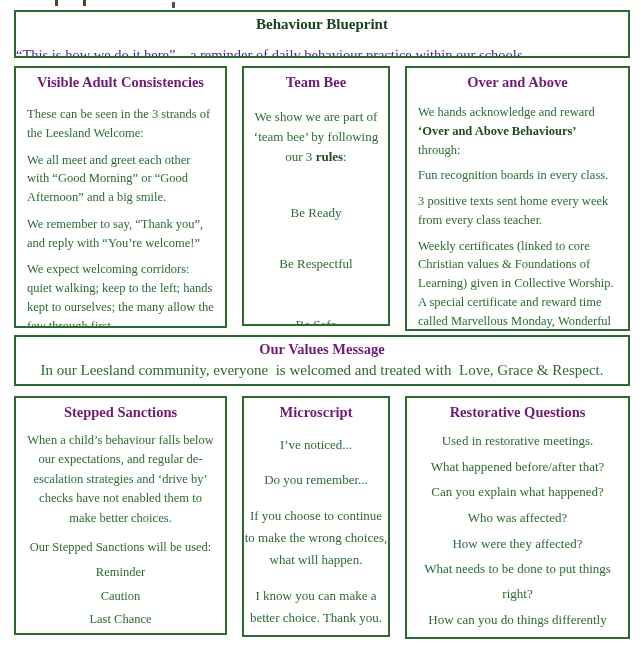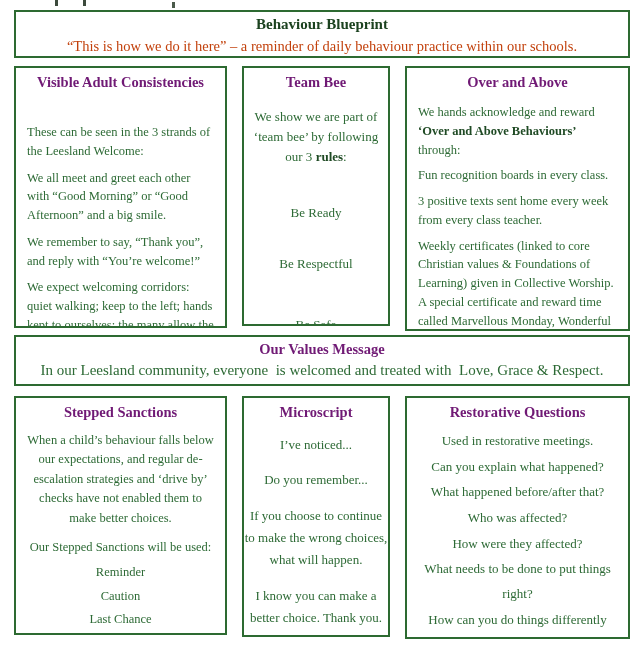"“This is how we do" .hdr-sub { color: #c2410c -> #4c1d95; margin-top: 5px -> 14px; text-align: center -> left }
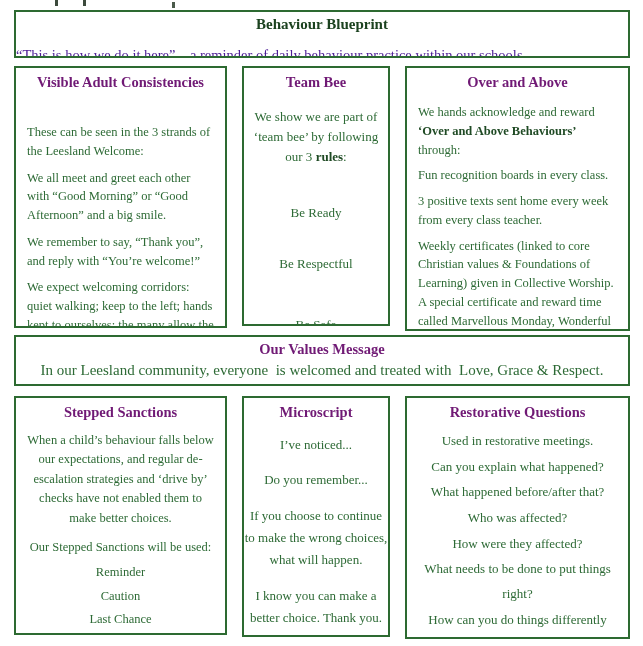"These can be seen in" #box-vac .body-left { margin-top: 32px -> 14px }
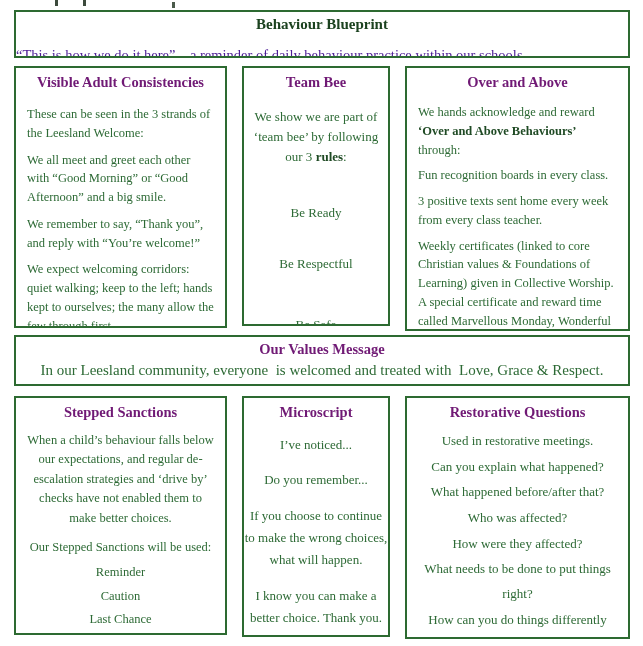"Can you explain what happened?" div.q { order: before "What happened before/after that?" -> after "What happened before/after that?" }
